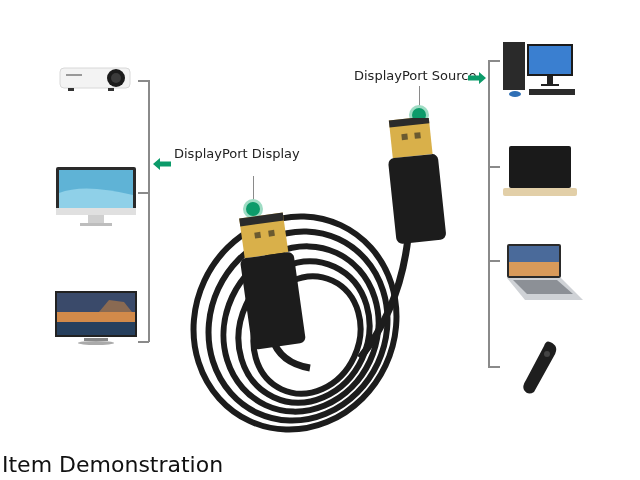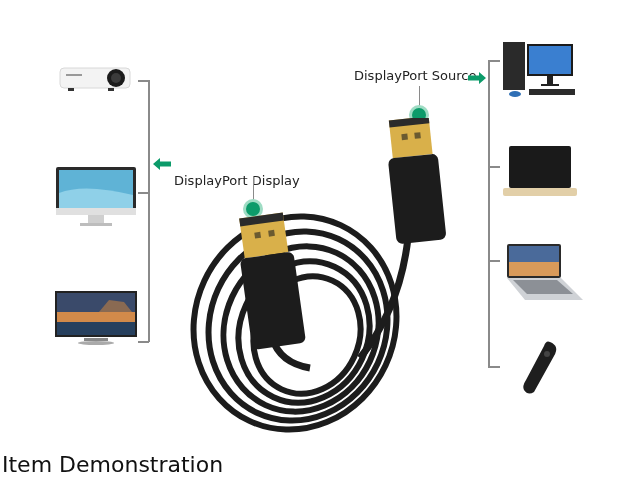"DisplayPort Display" div.abs { top: 173px -> 146px }
